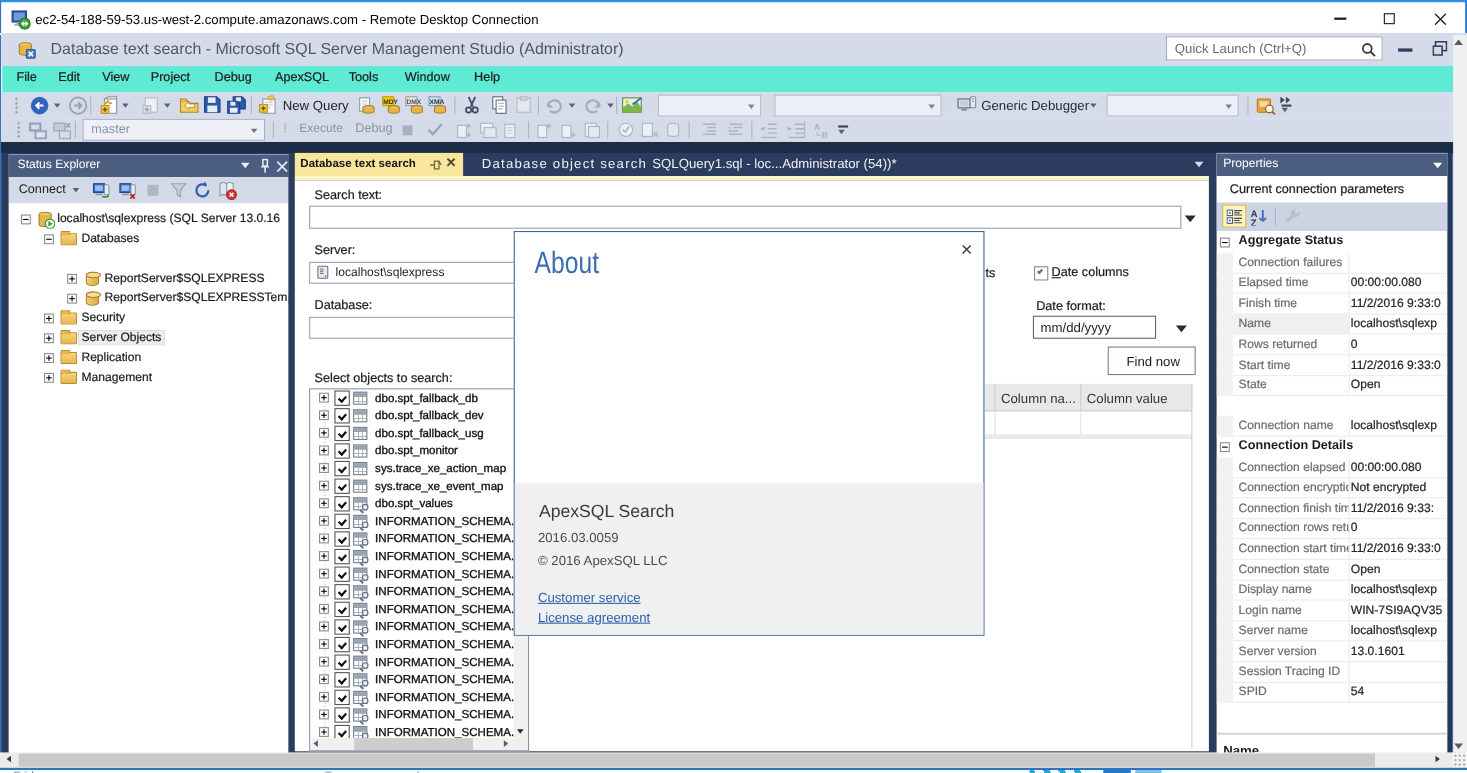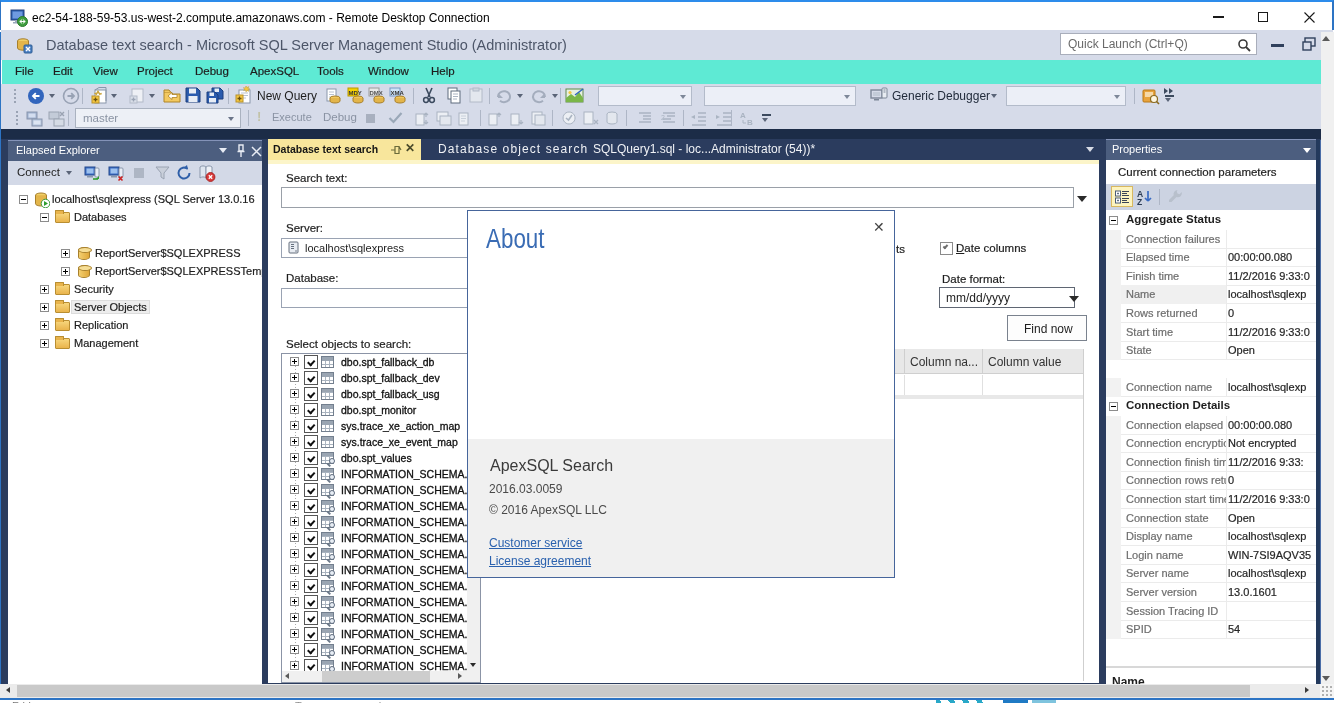"Elapsed Explorer" span { text: Elapsed -> Status }
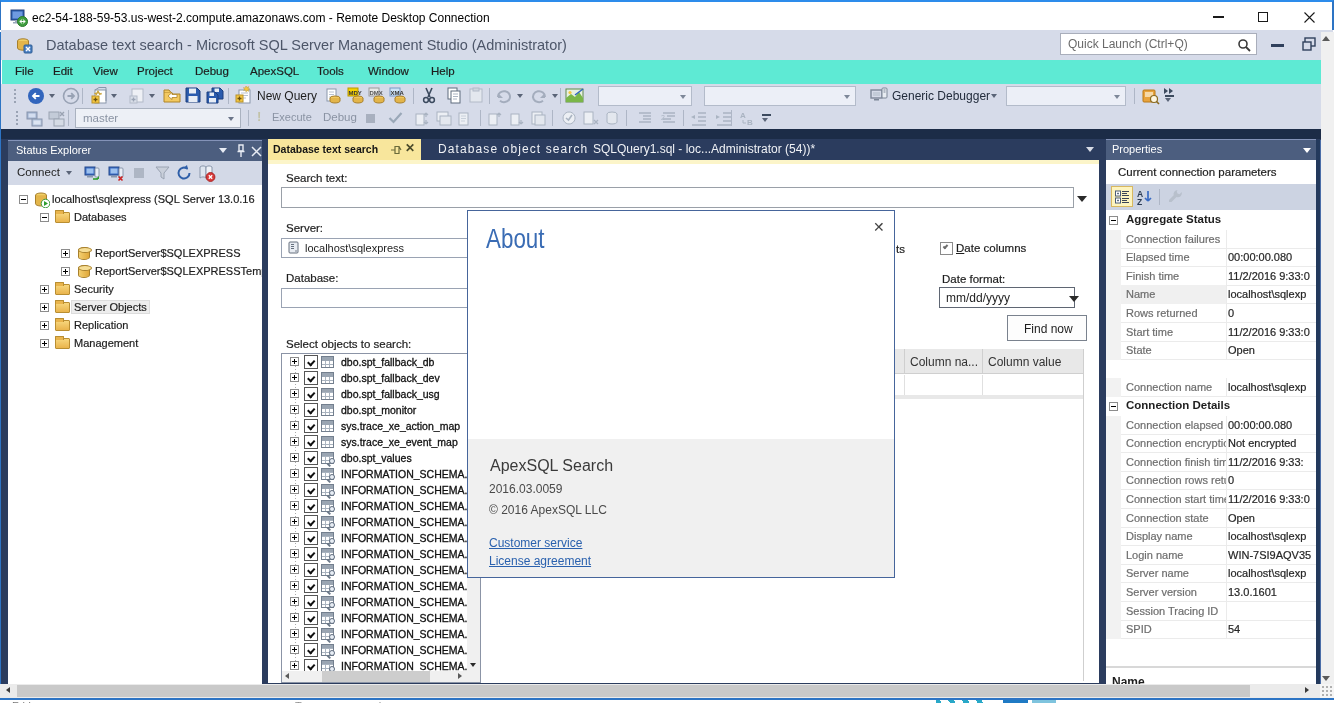"mm/dd/yyyy" div.combo { width: 136px -> 112px }
